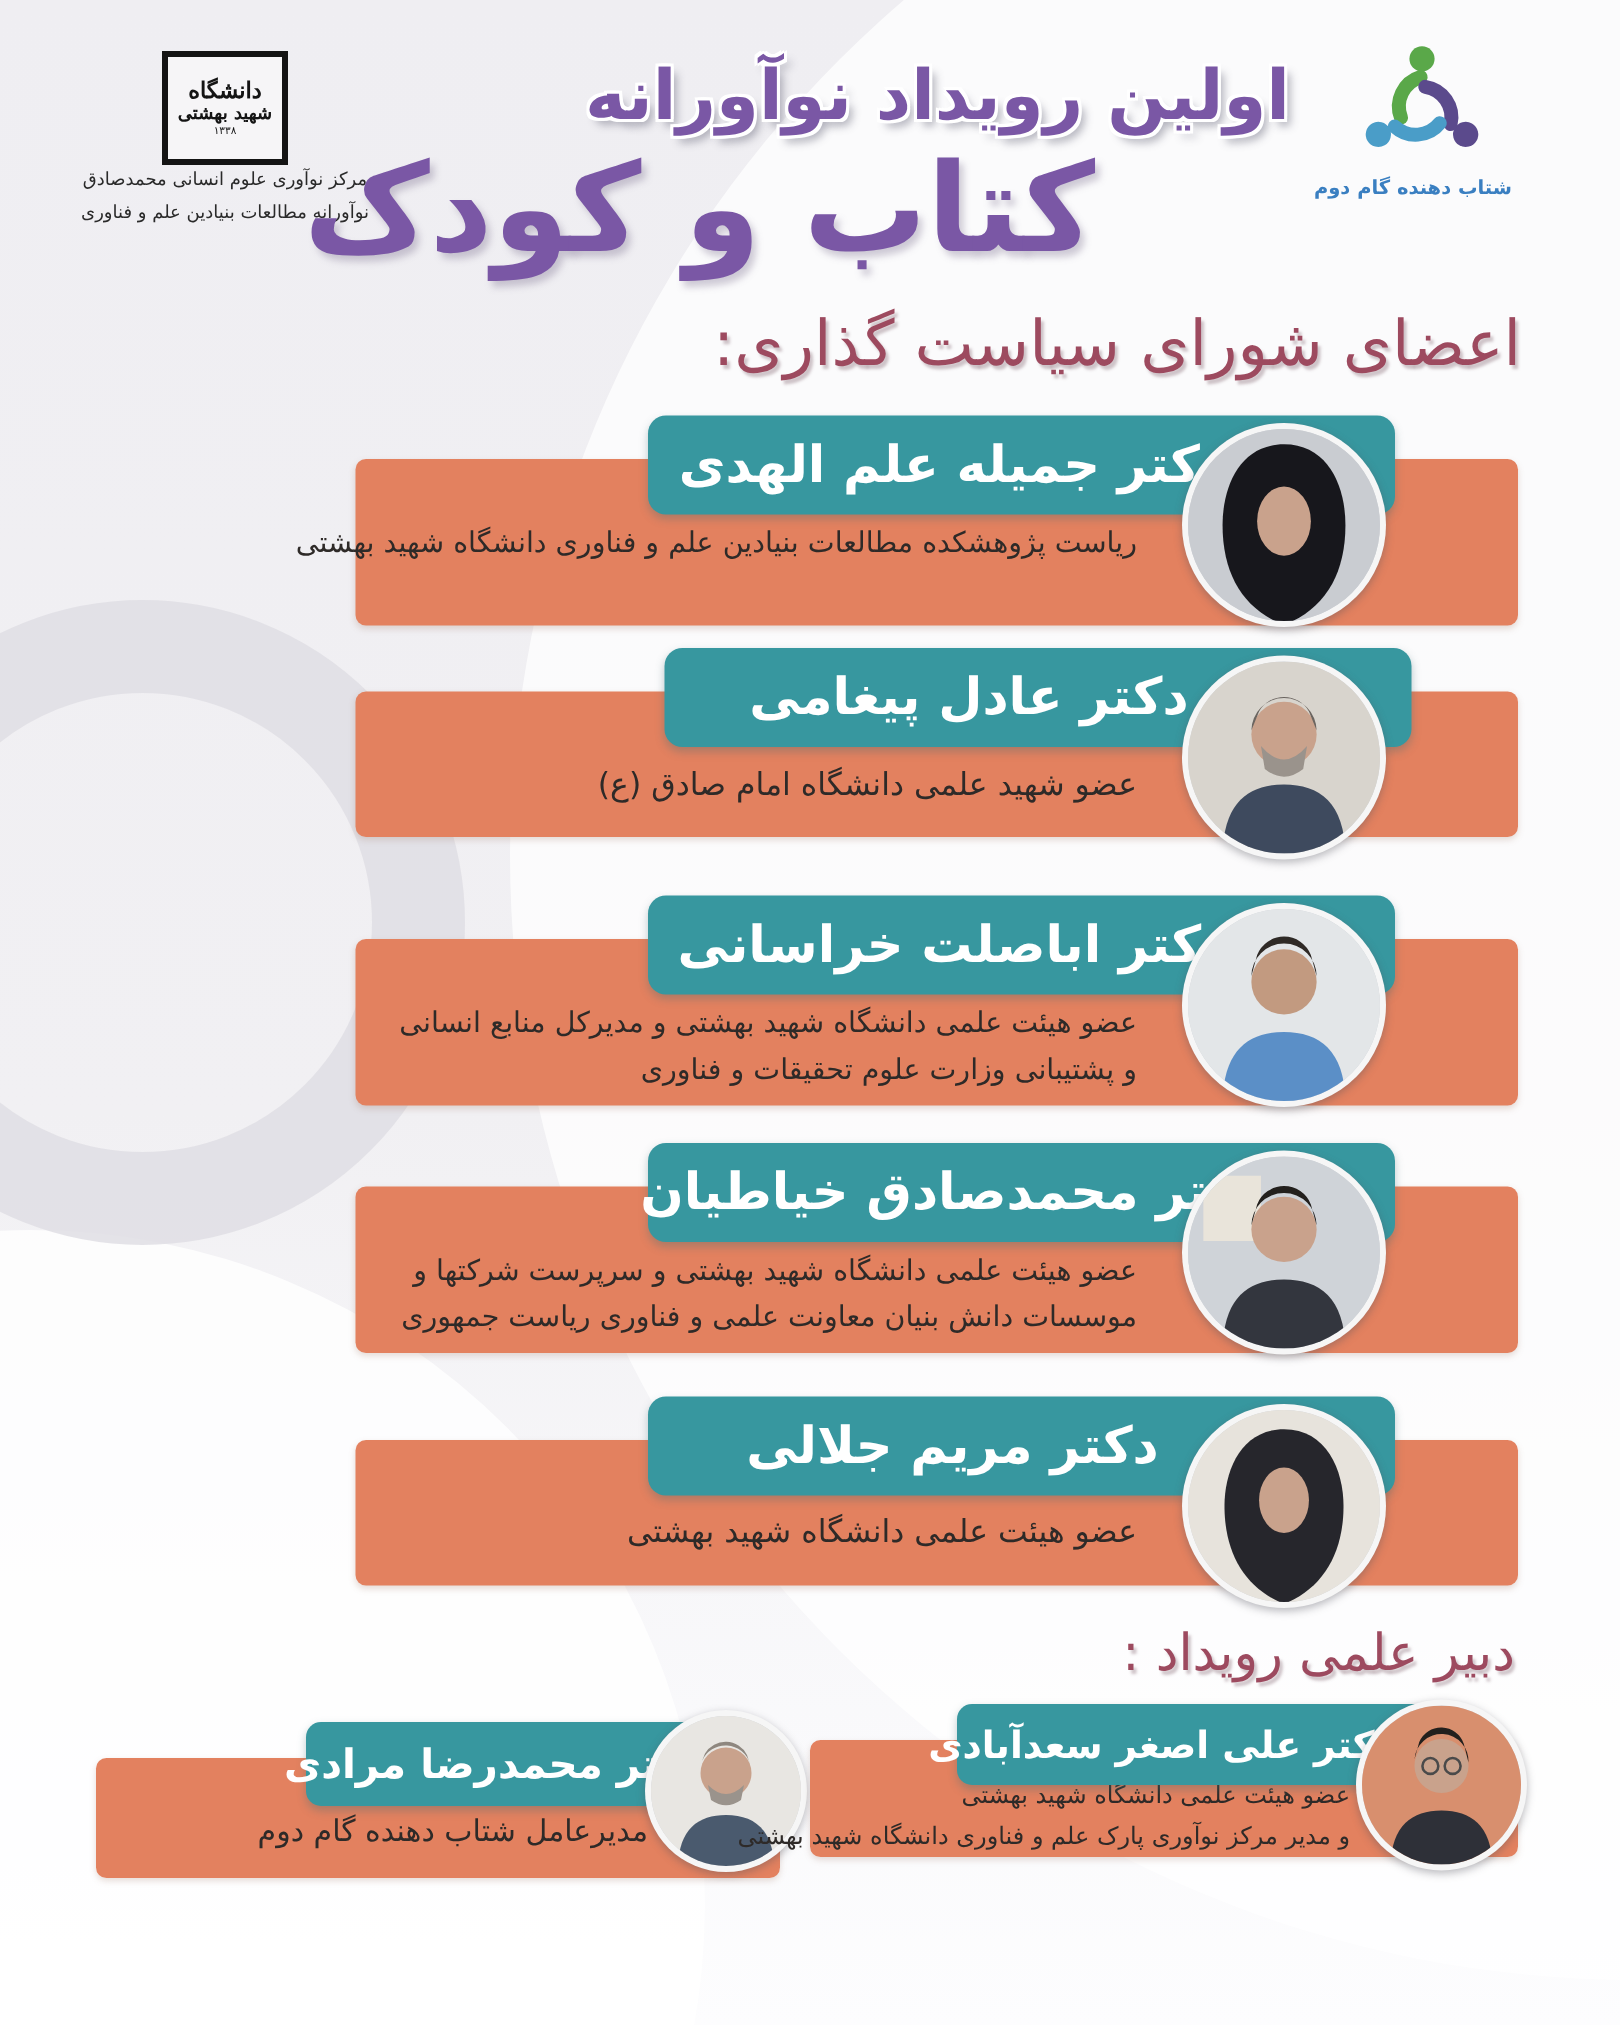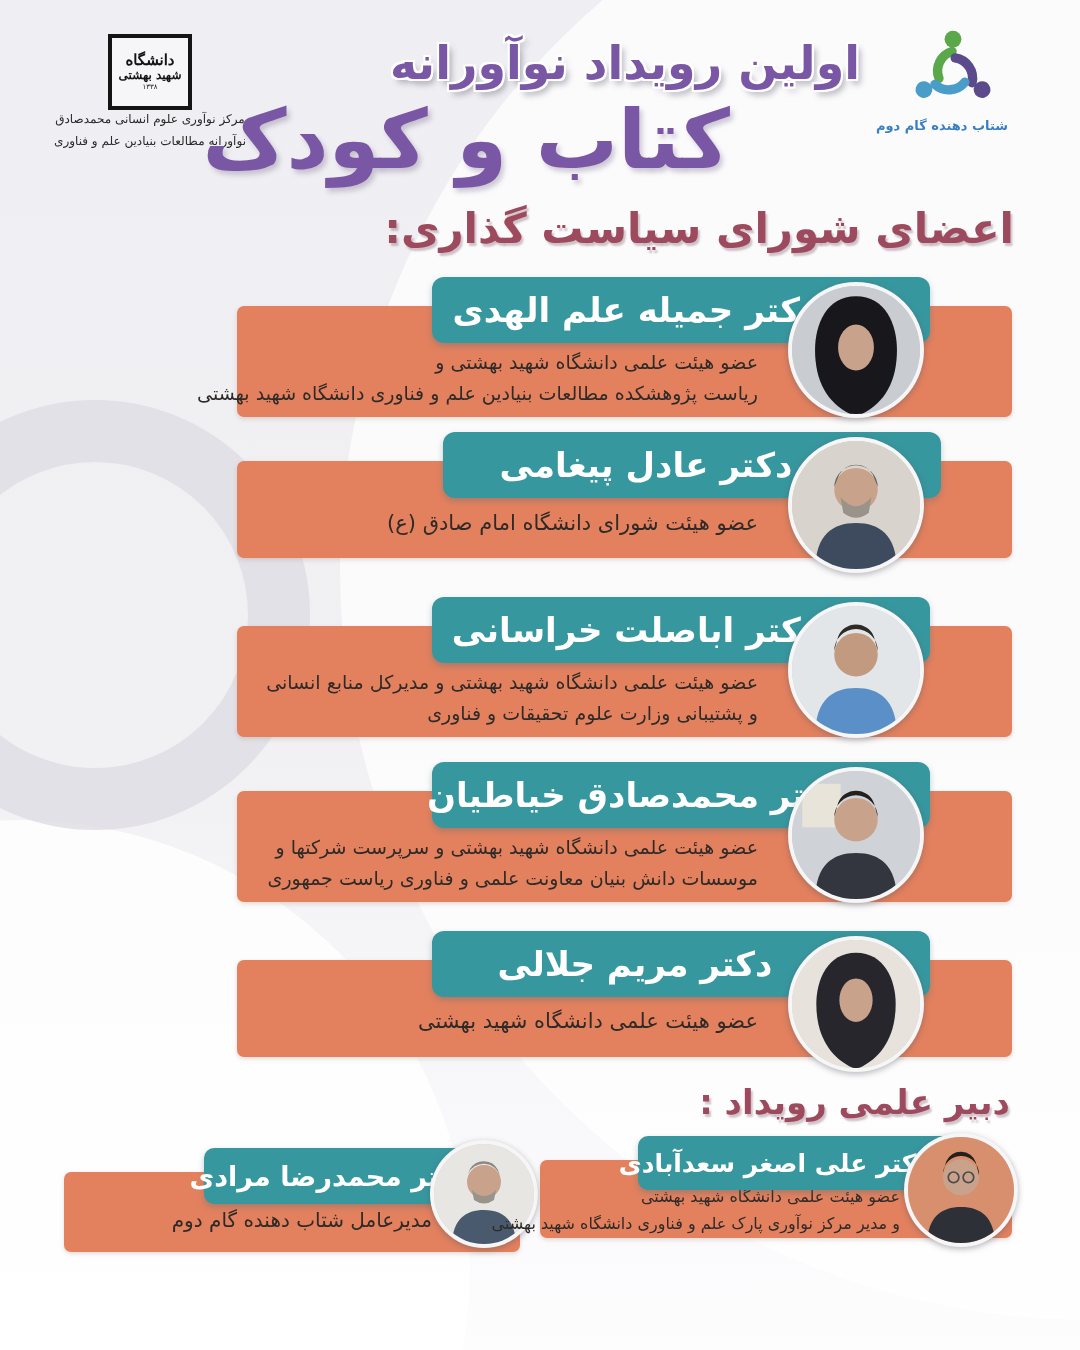"شتاب دهنده گام دوم" .acc-logo { text-align: center -> left }
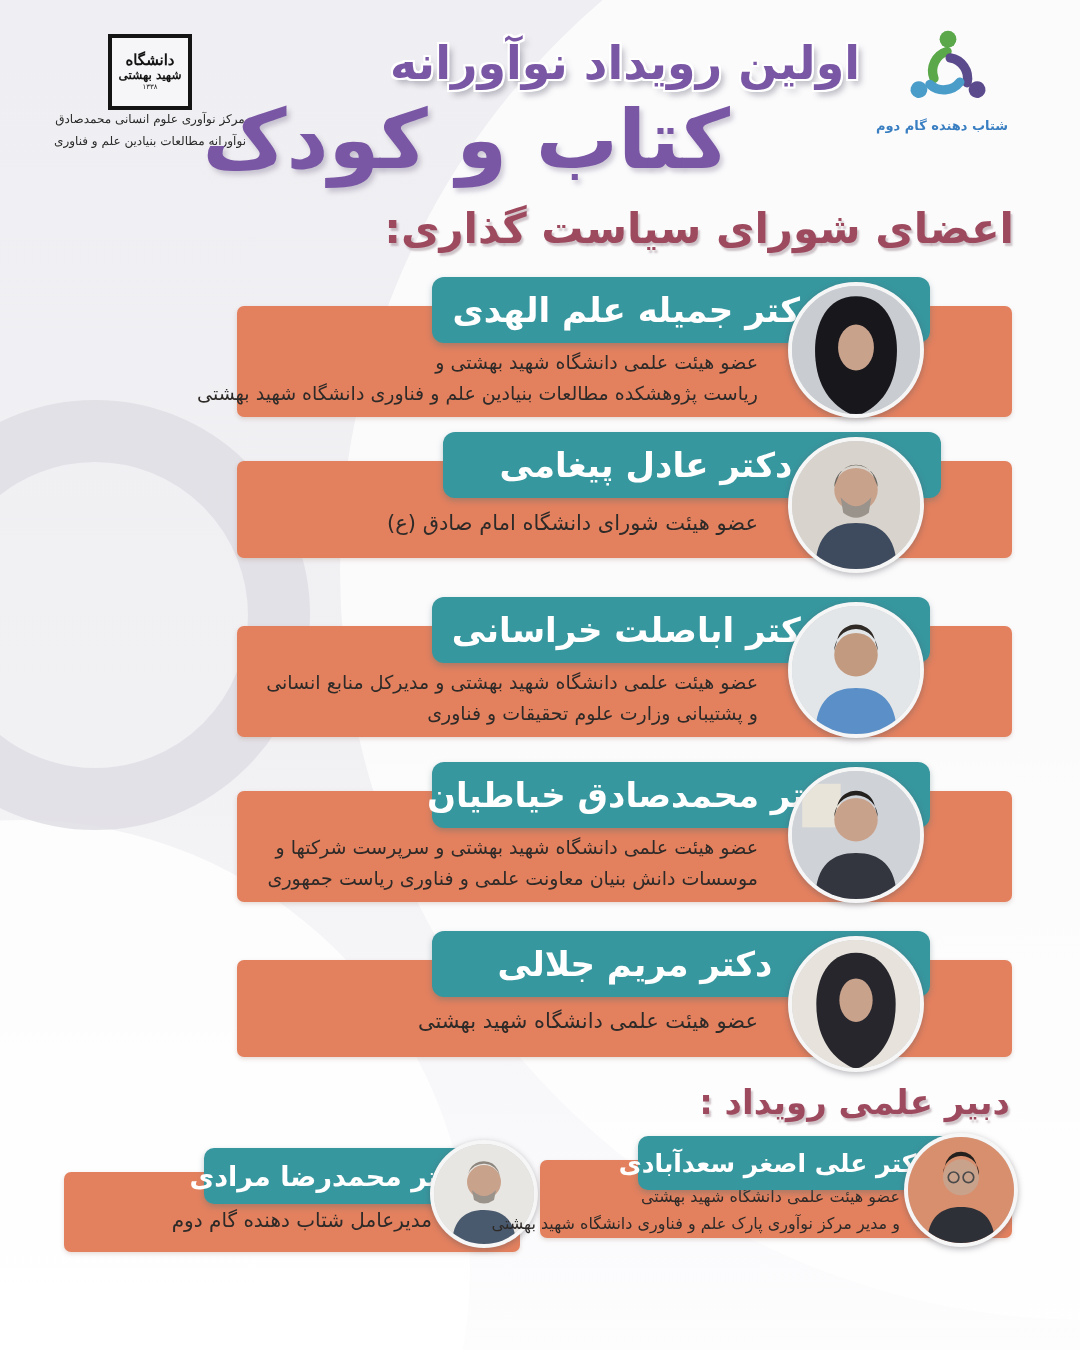"اعضای شورای سیاست گذاری:" .heading { font-weight: bold -> normal }
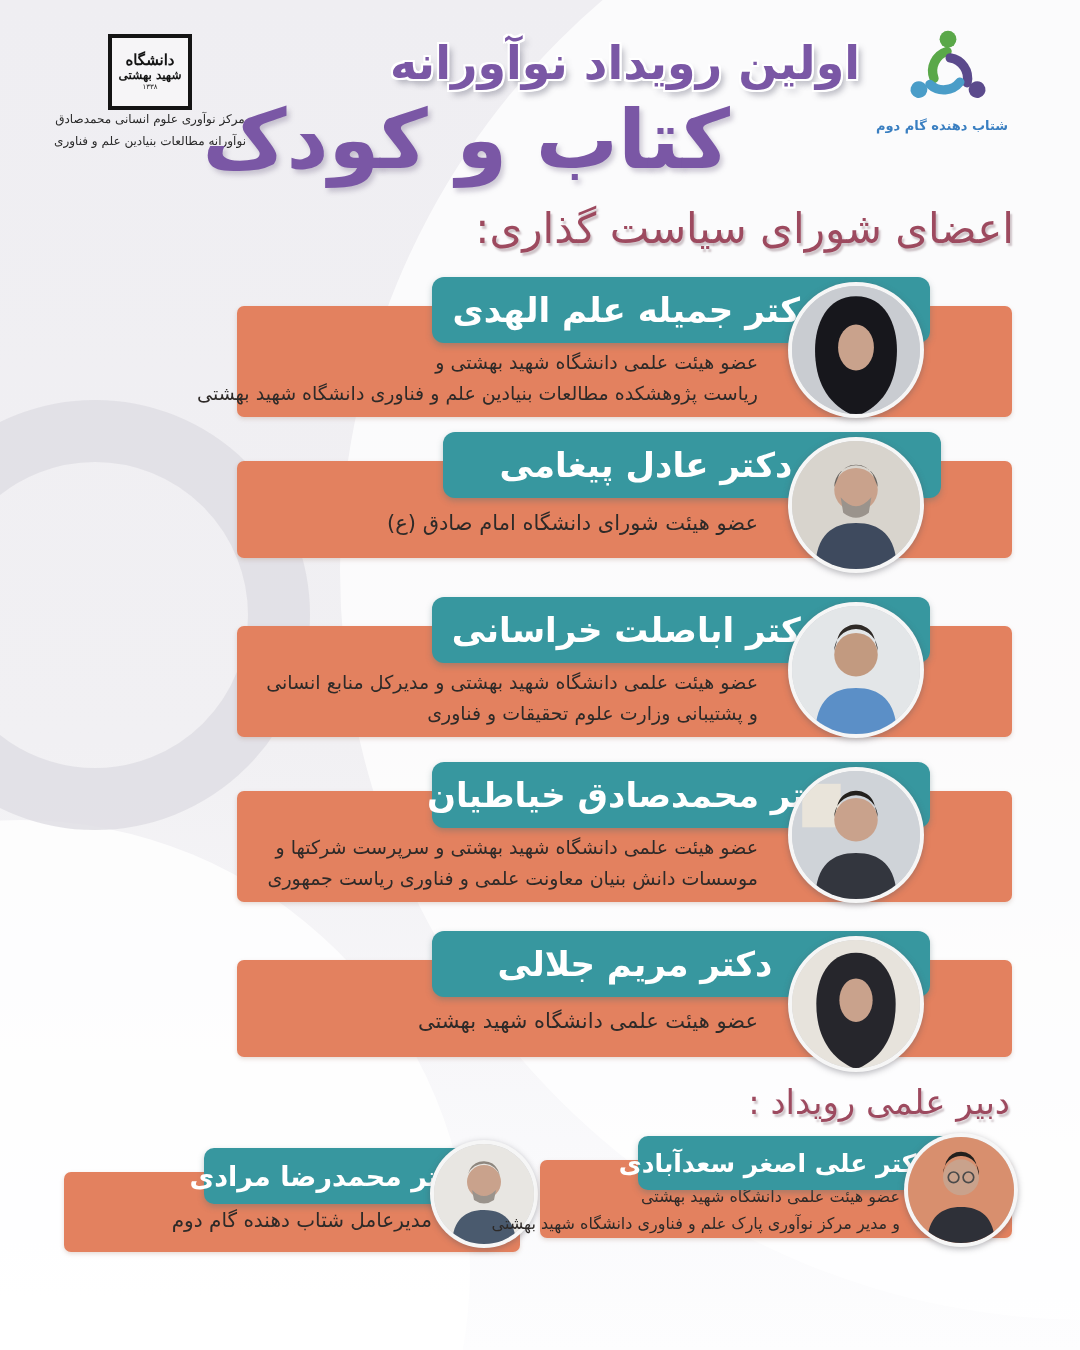"عضو هیئت علمی دانشگاه شهید بهشتی و" div { html: <div>عضو هیئت علمی دانشگاه شهید بهشتی و</div> -> none }
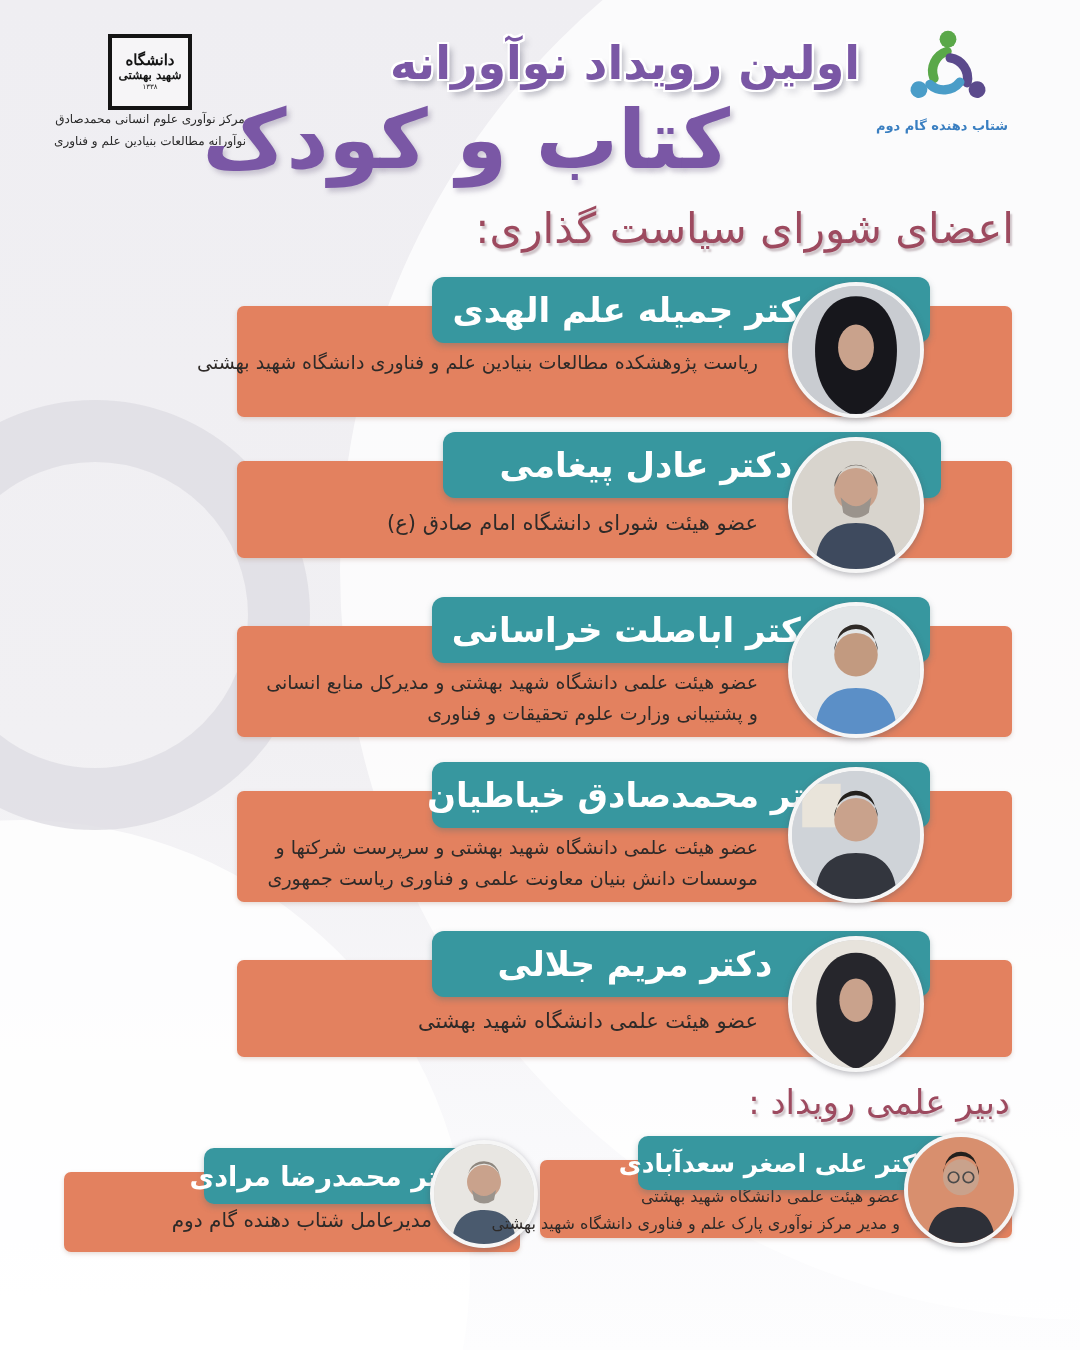"عضو هیئت شورای دانشگاه امام" div { text: هیئت شورای -> شهید علمی }
